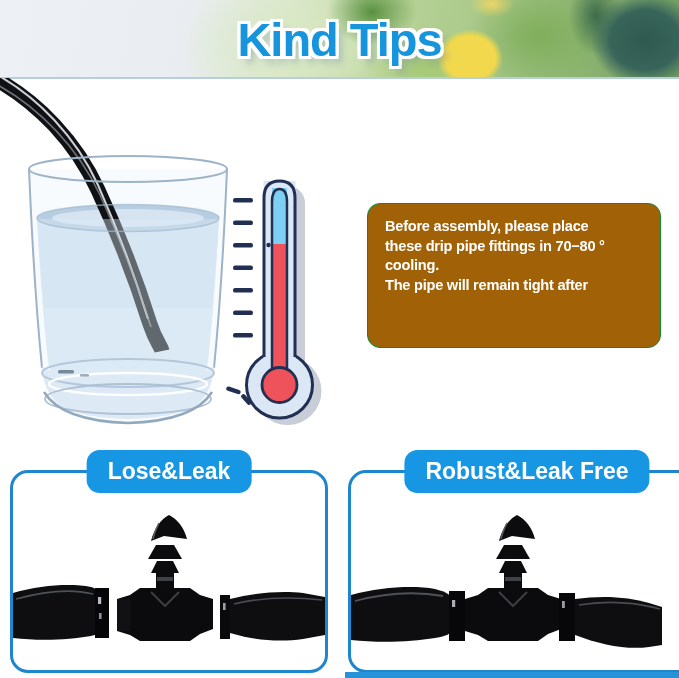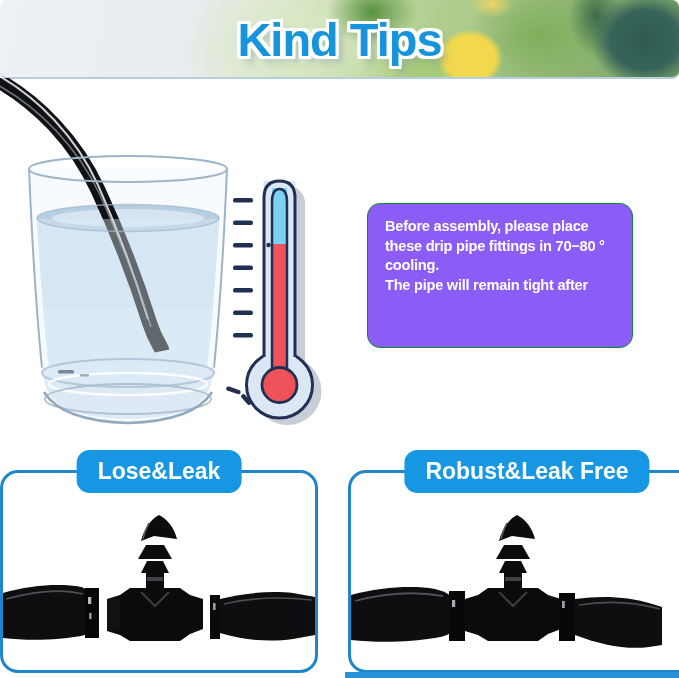"Kind Tips" .banner { border-radius: 7px -> none }
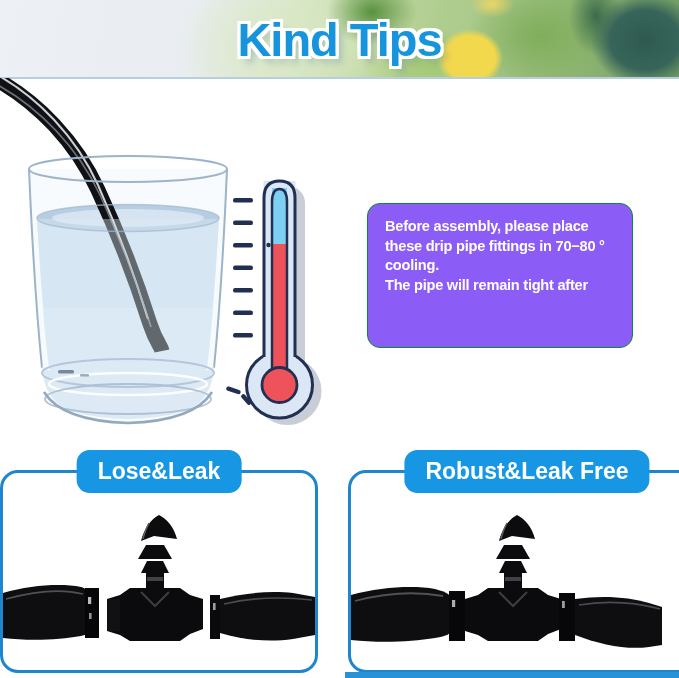"Before assembly, please place" .tip-box { background: #8b5cf6 -> #a16207; width: 266px -> 294px }
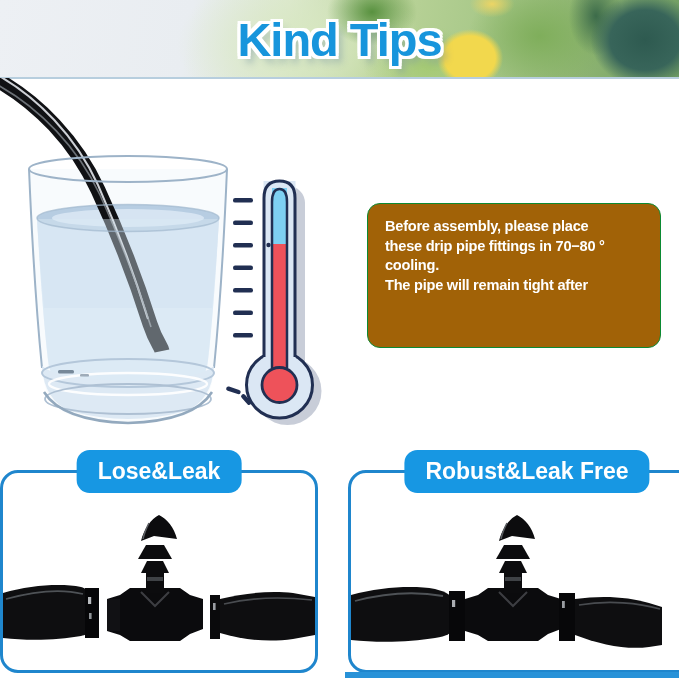"Lose&Leak" .panel-left { left: 0 -> 10px }
